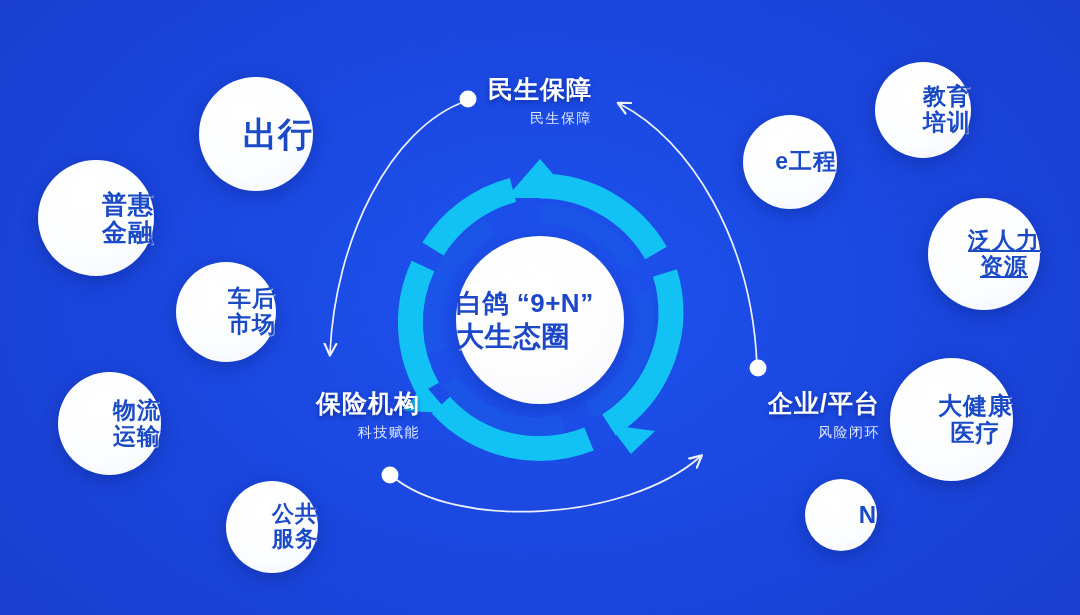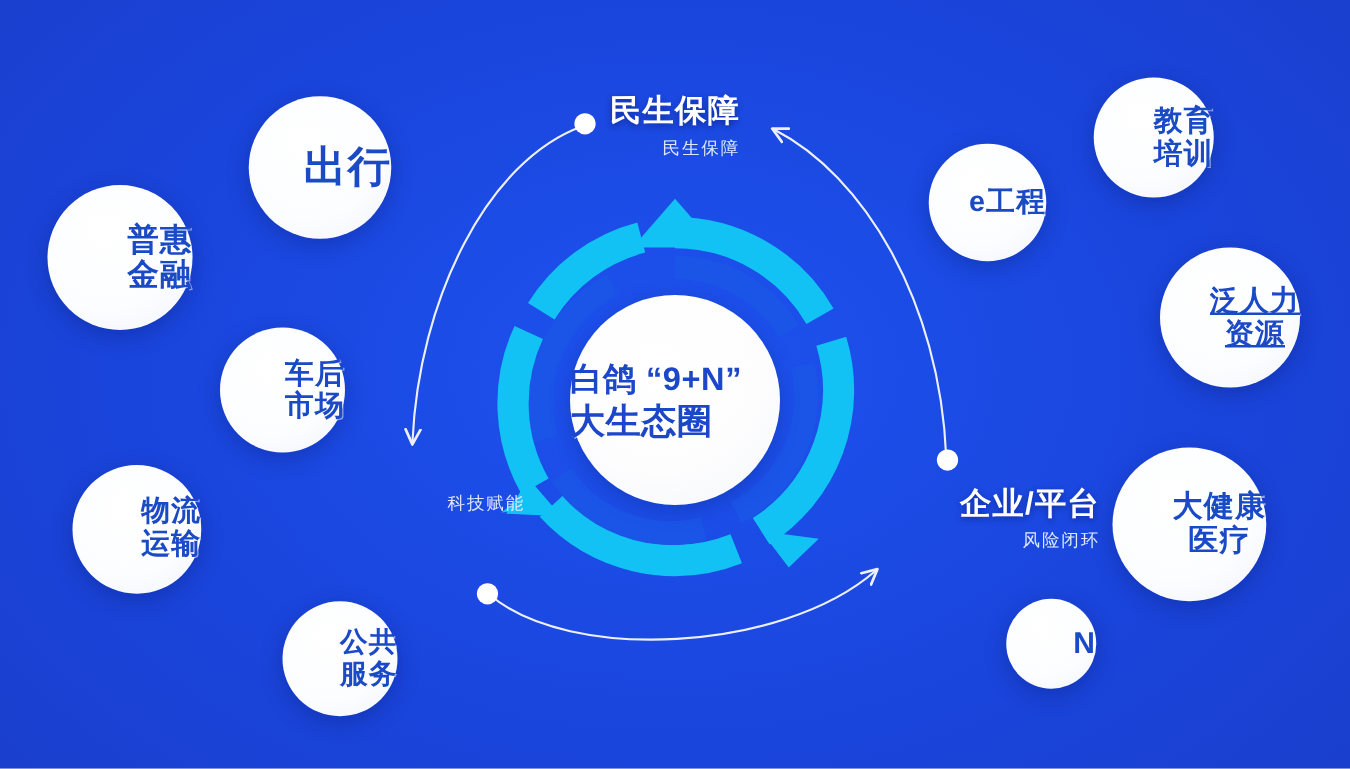"普惠" div.bub { top: 148px -> 160px }
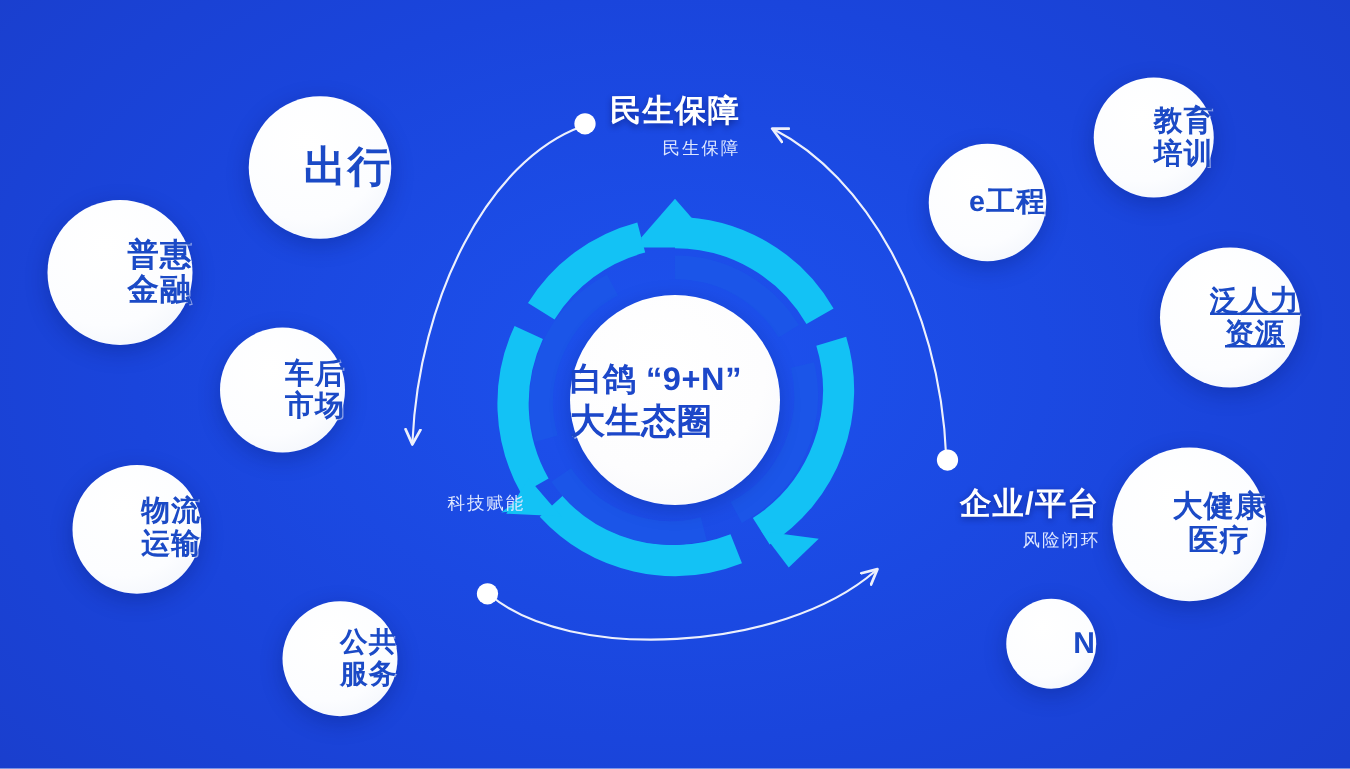"物流" div.bub { font-family: Liberation Mono, monospace -> none }
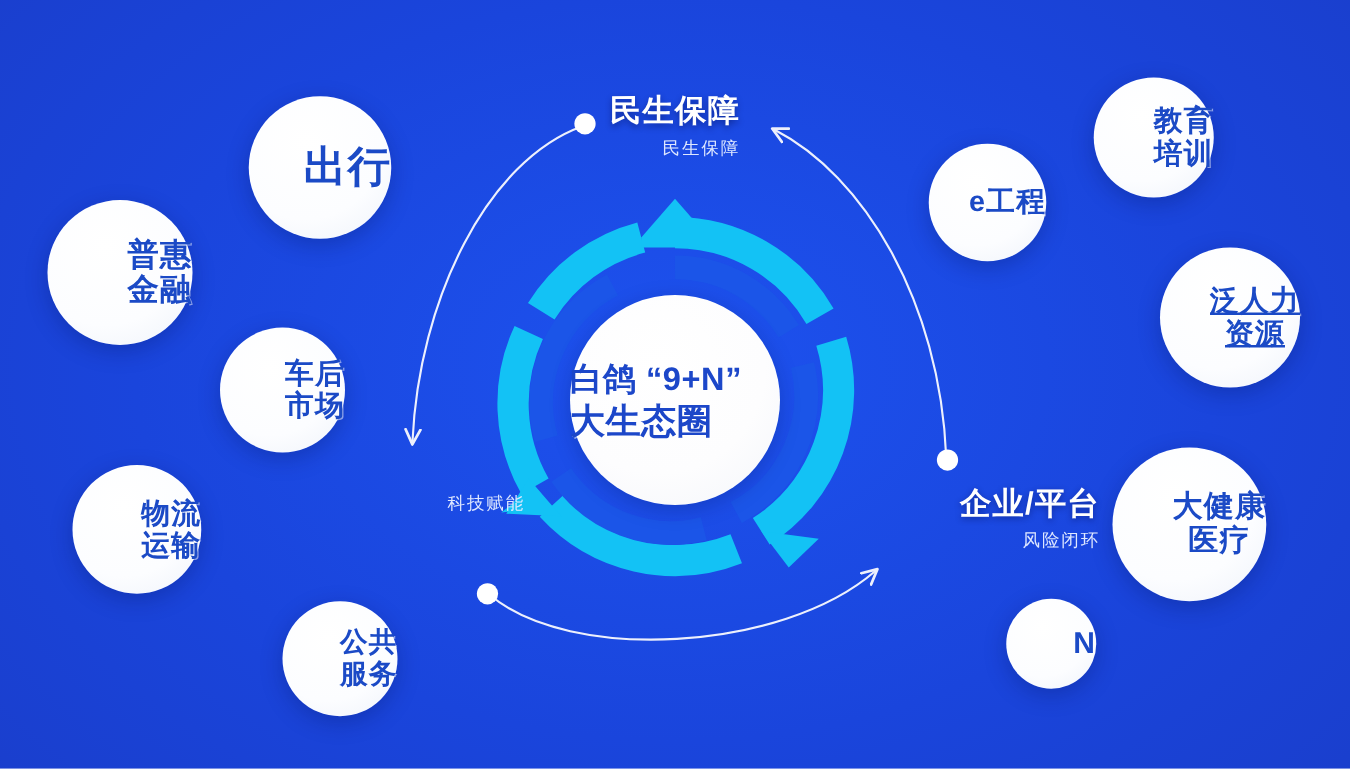"保险机构" div.ttl { html: none -> <div>保险机构</div> }
